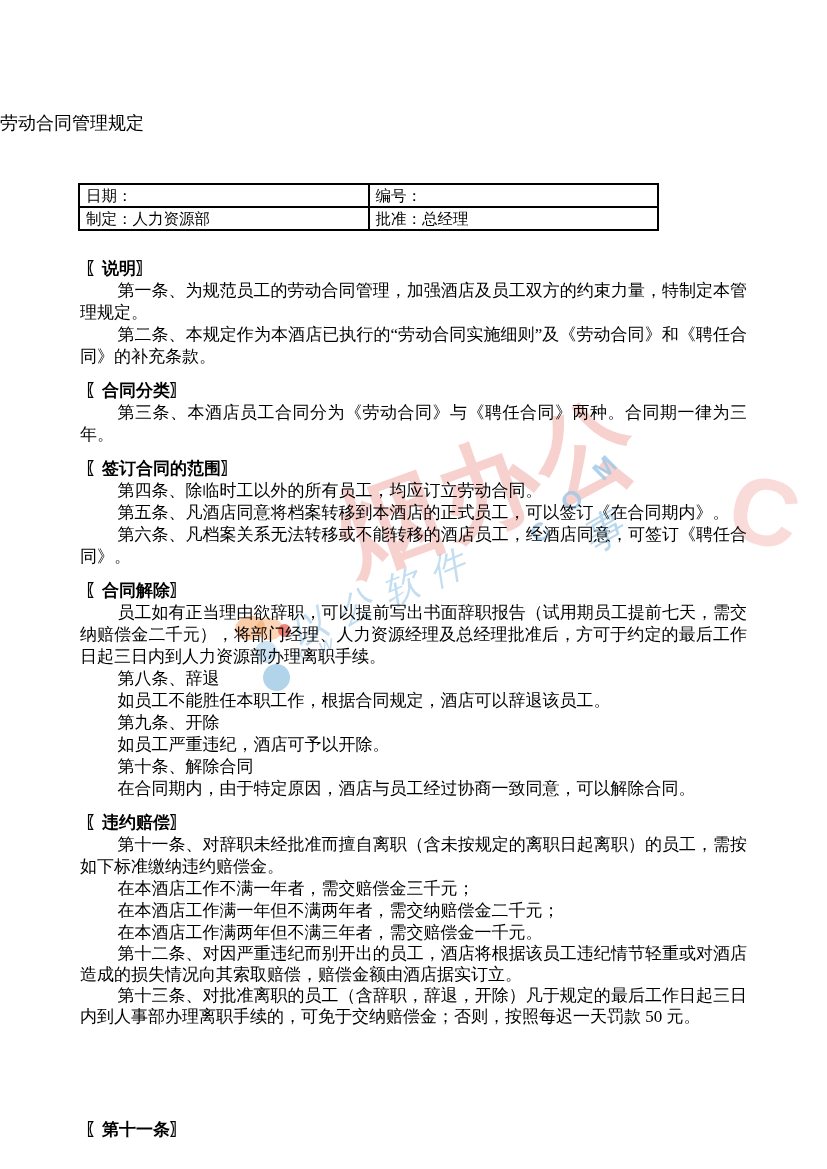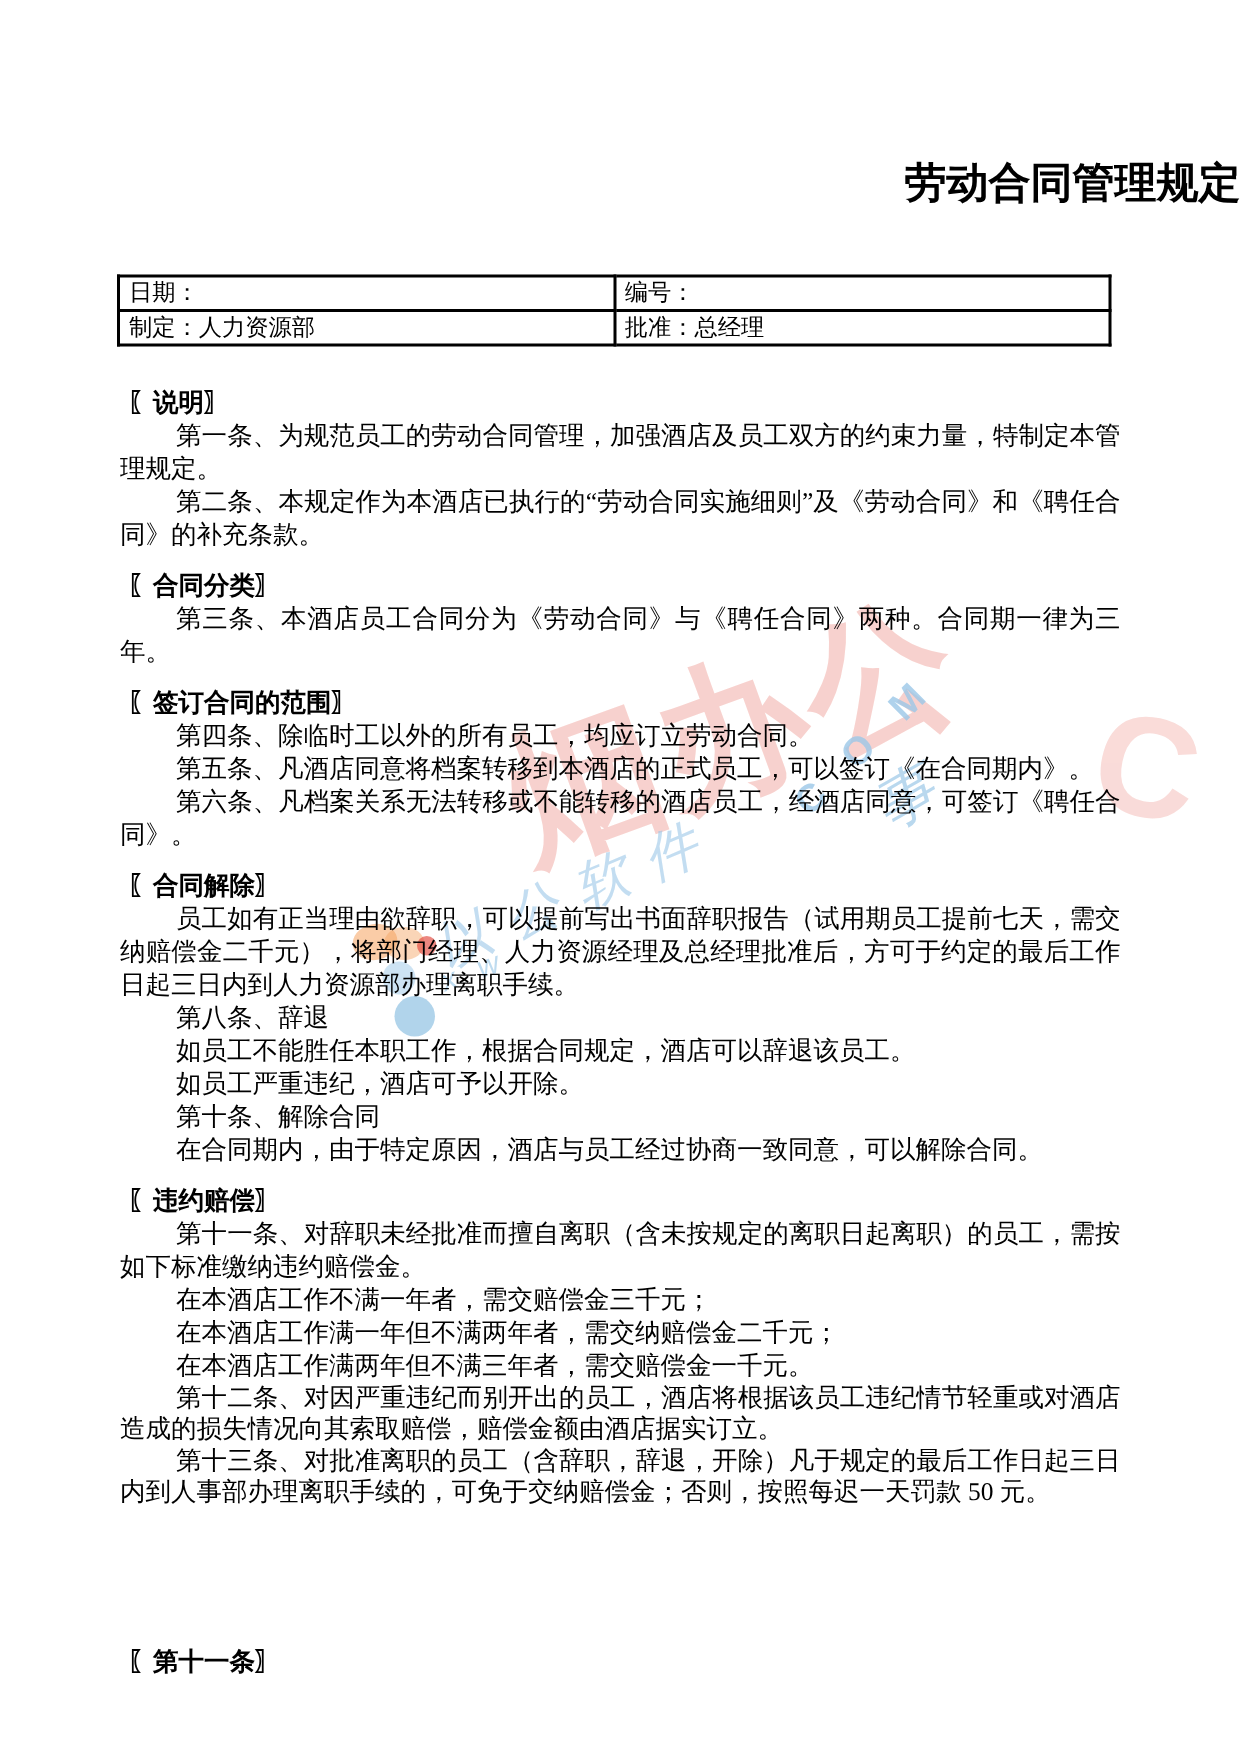"劳动合同管理规定" .doc-title { font-size: 28px -> 18px; font-weight: bold -> normal; text-align: right -> left }
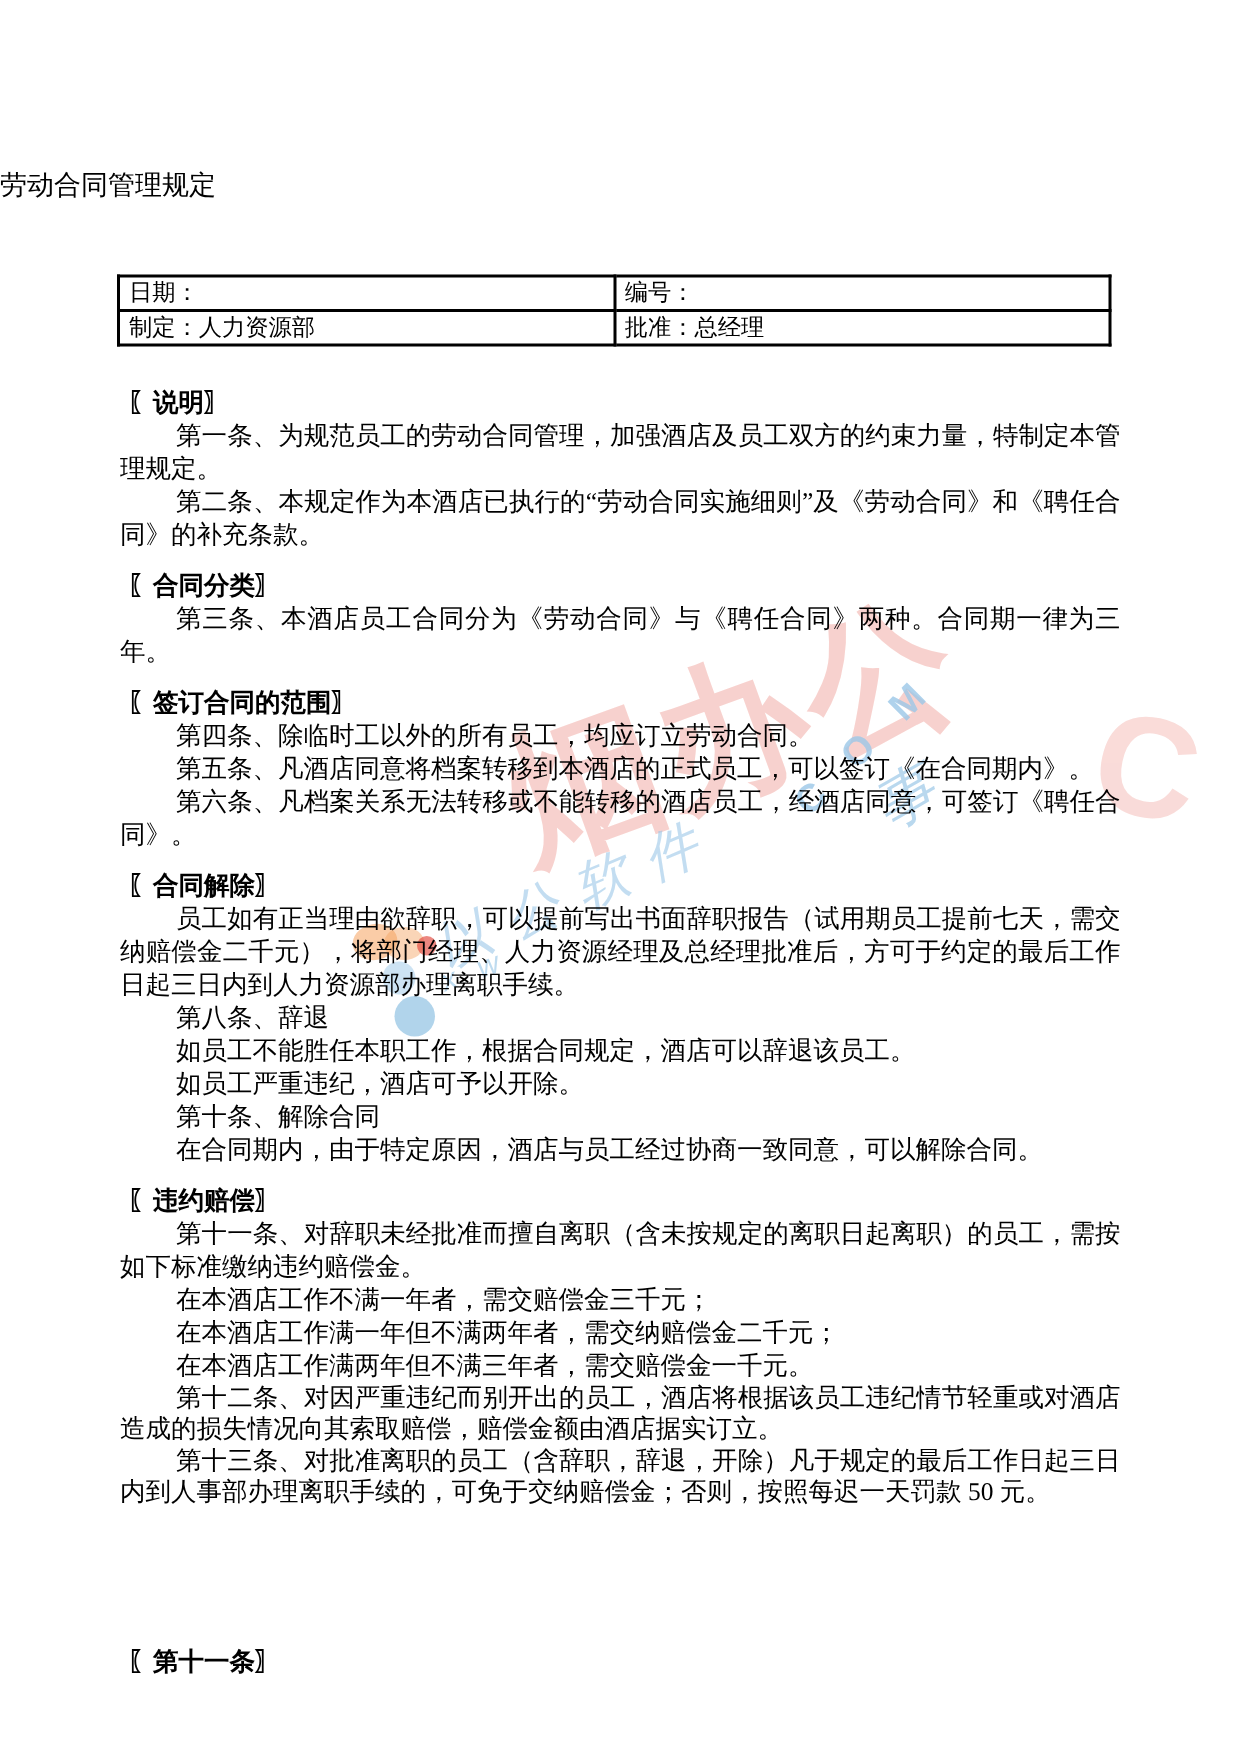"日期：" .info-table { width: 663px -> 581px }
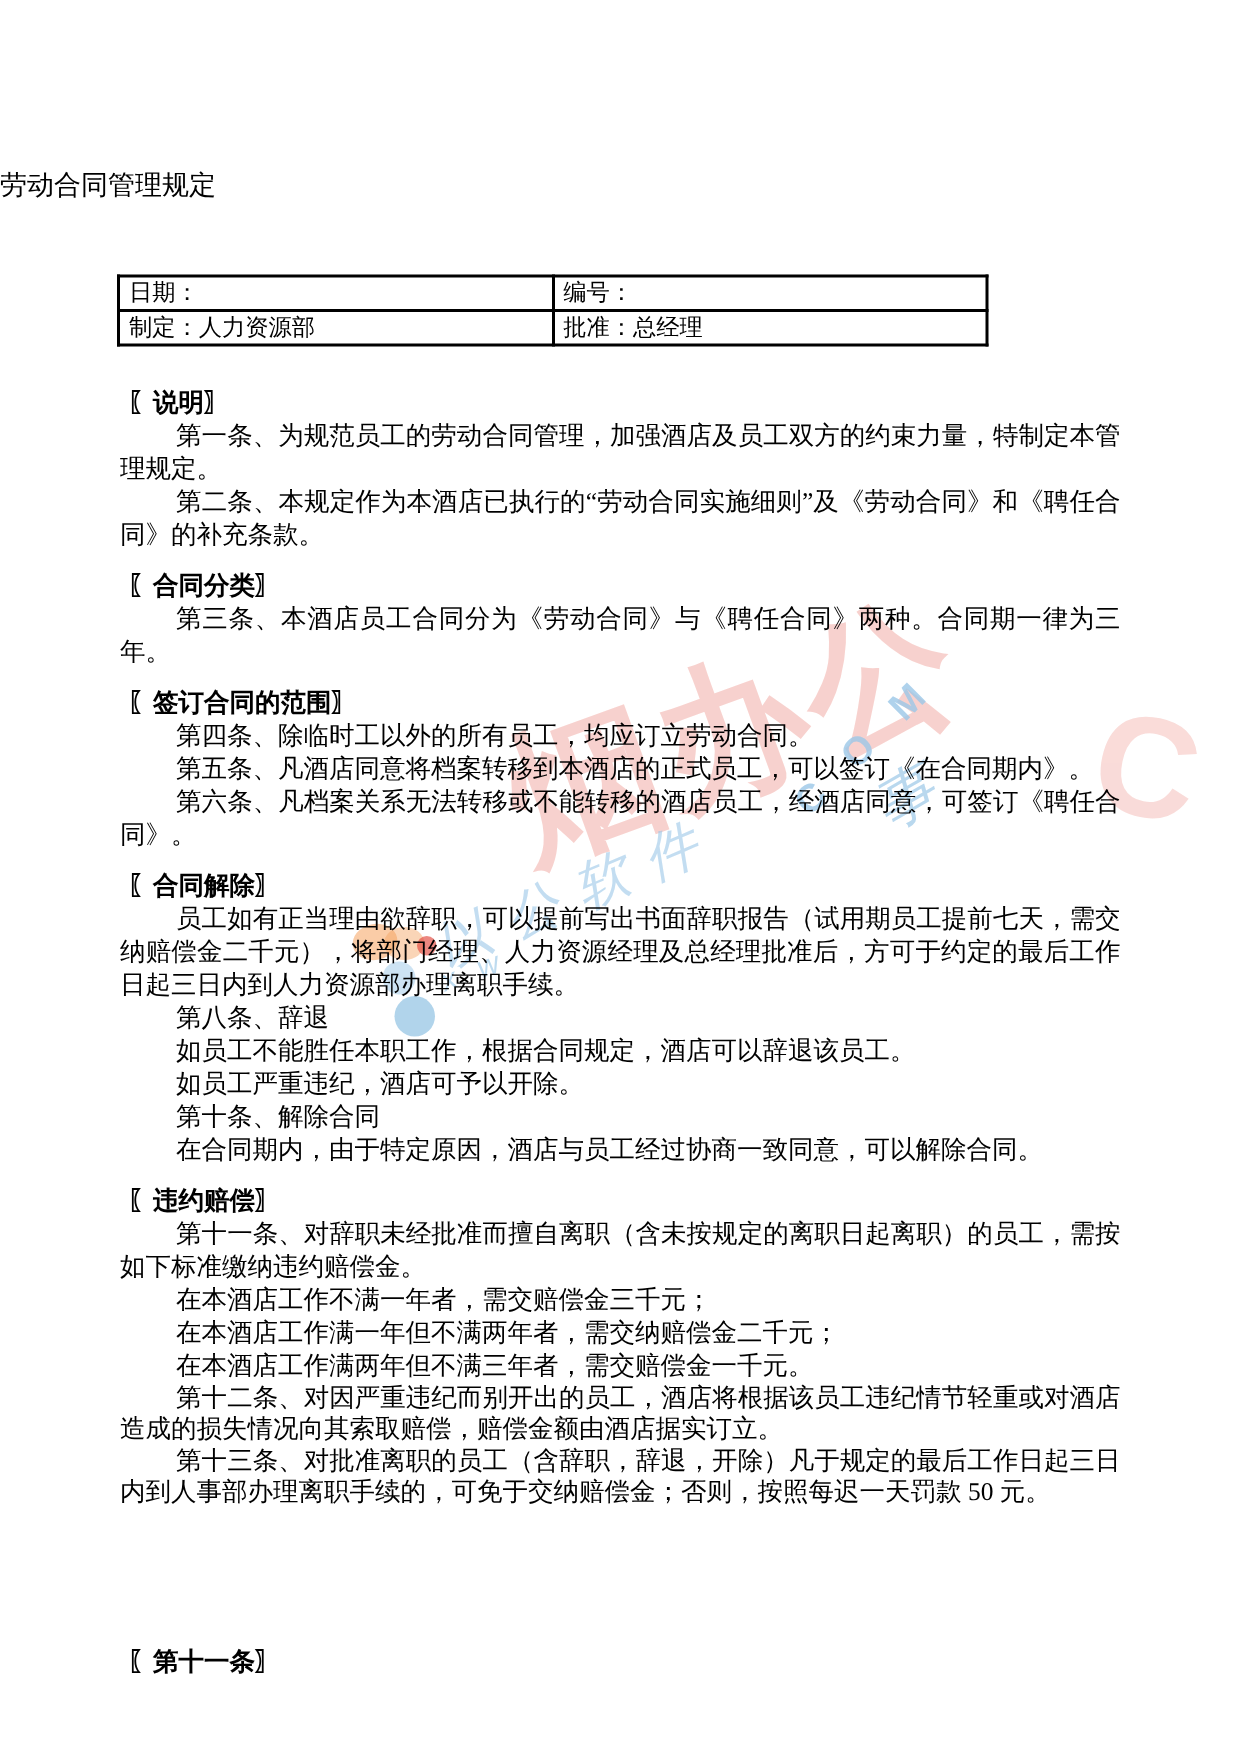"第九条、开除" div.block { html: none -> <div>第九条、开除</div> }
